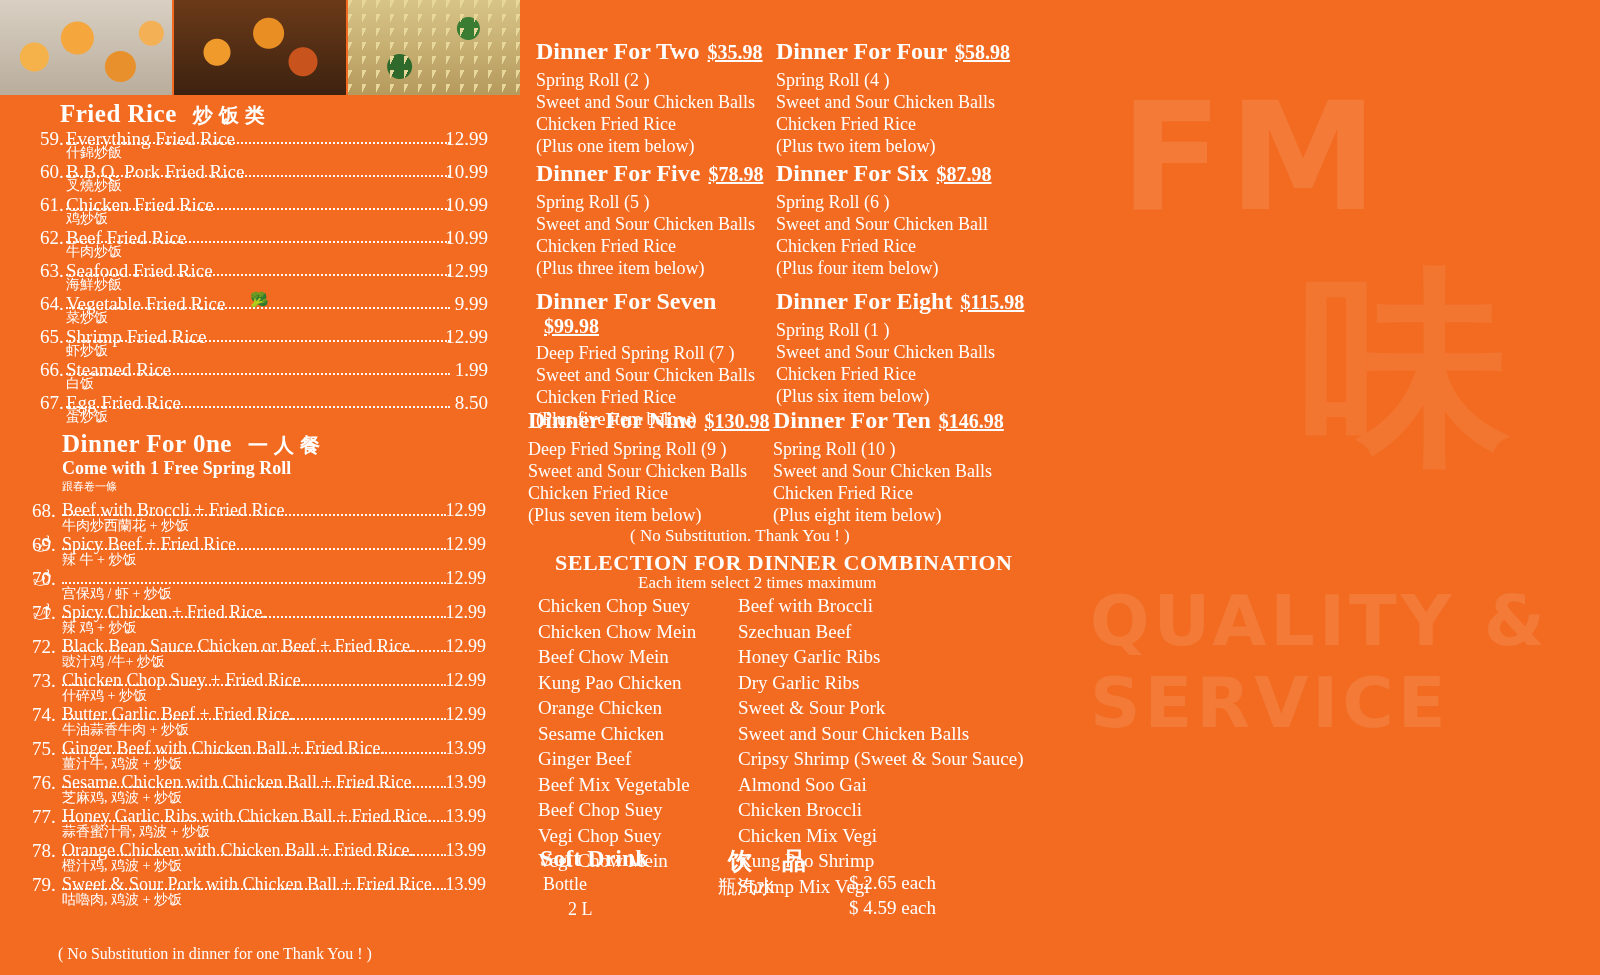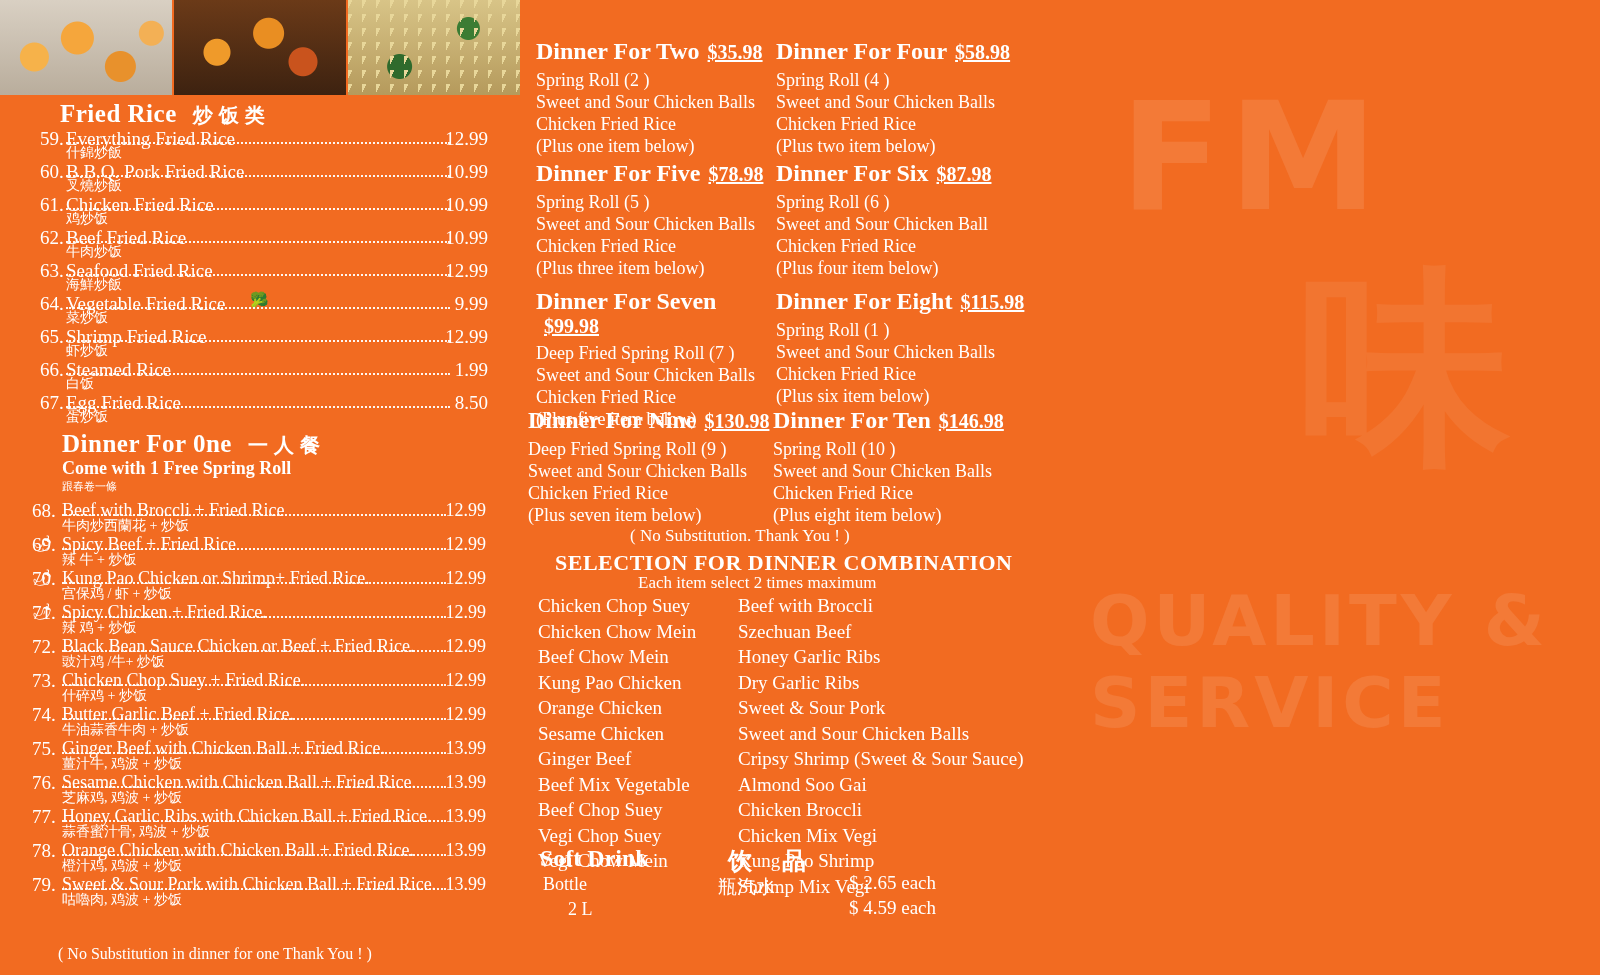"Kung Pao Chicken or Shrimp+" span.nm { html: <span>Kung Pao Chicken or Shrimp+ Fried Rice.</span> -> none }
